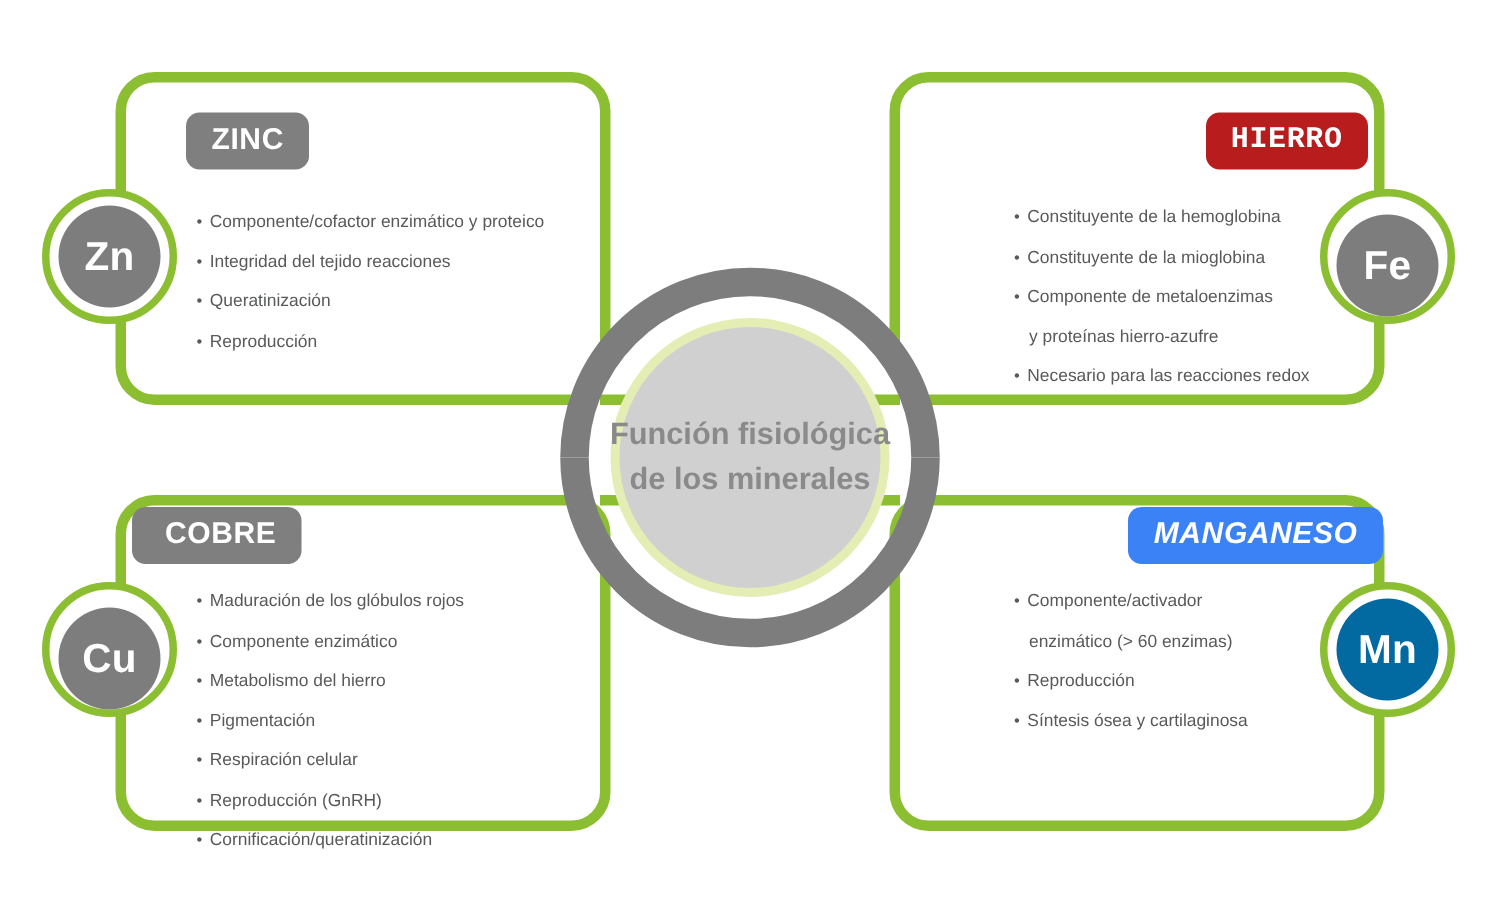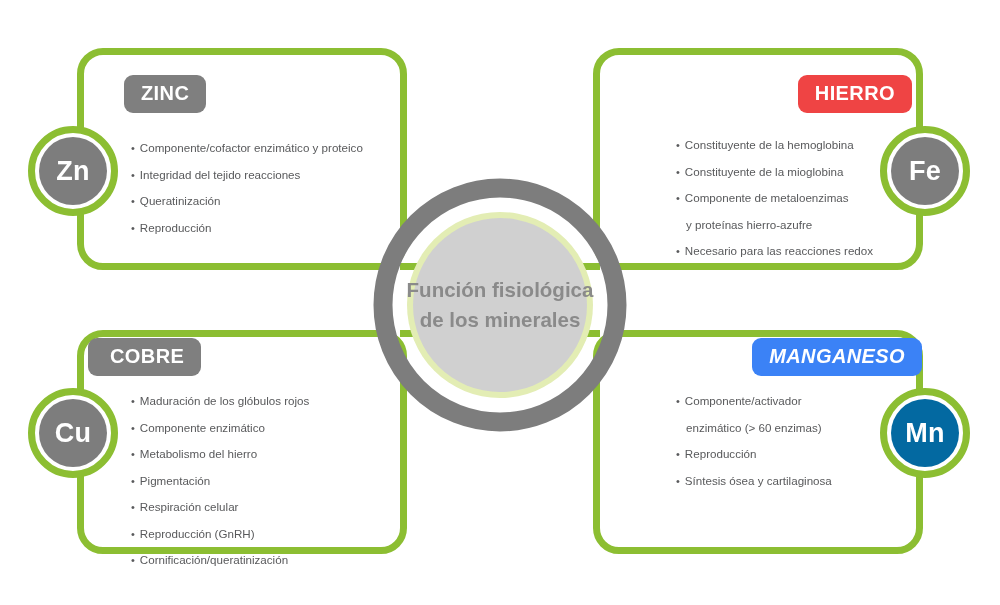"HIERRO" div.chip { background: #ef4444 -> #b91c1c; font-family: none -> Liberation Mono, monospace }
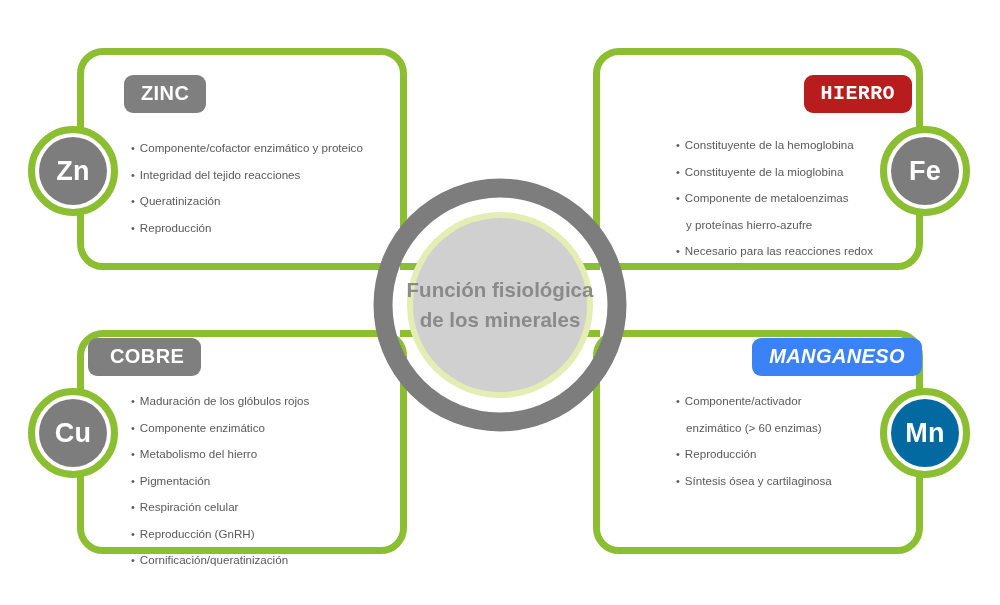"Zn" .badge { border: 7px solid #f97316 -> 5px solid #f97316 }
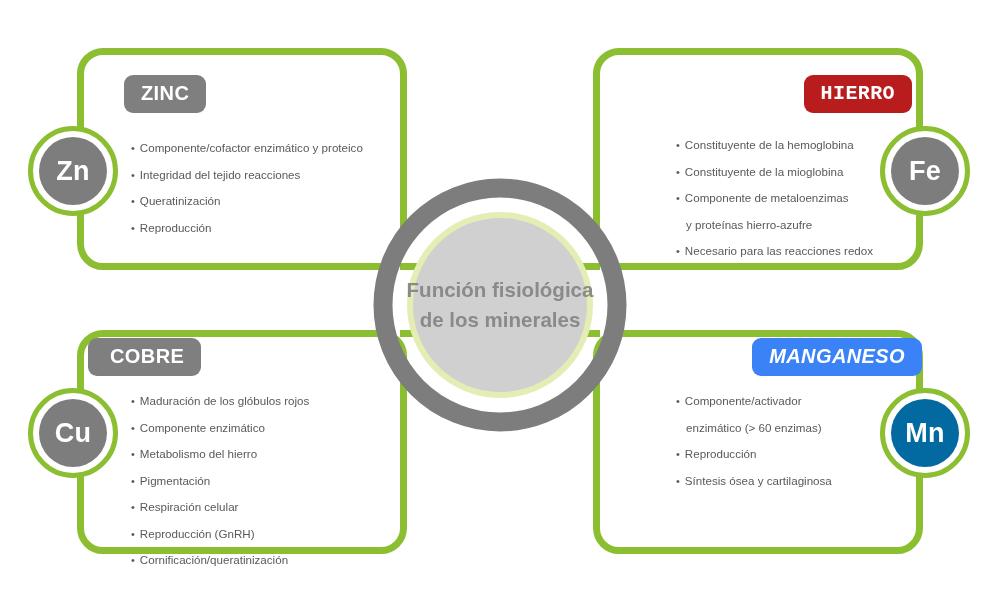"Fe" .badge-fe { align-items: none -> flex-end }
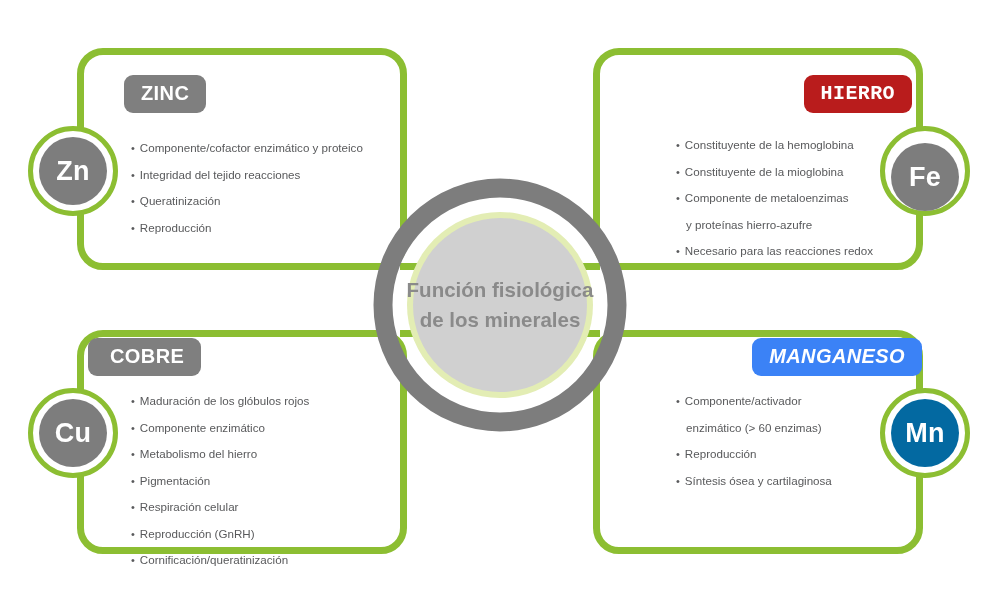"Cu" .badge-cu { align-items: none -> flex-end }
